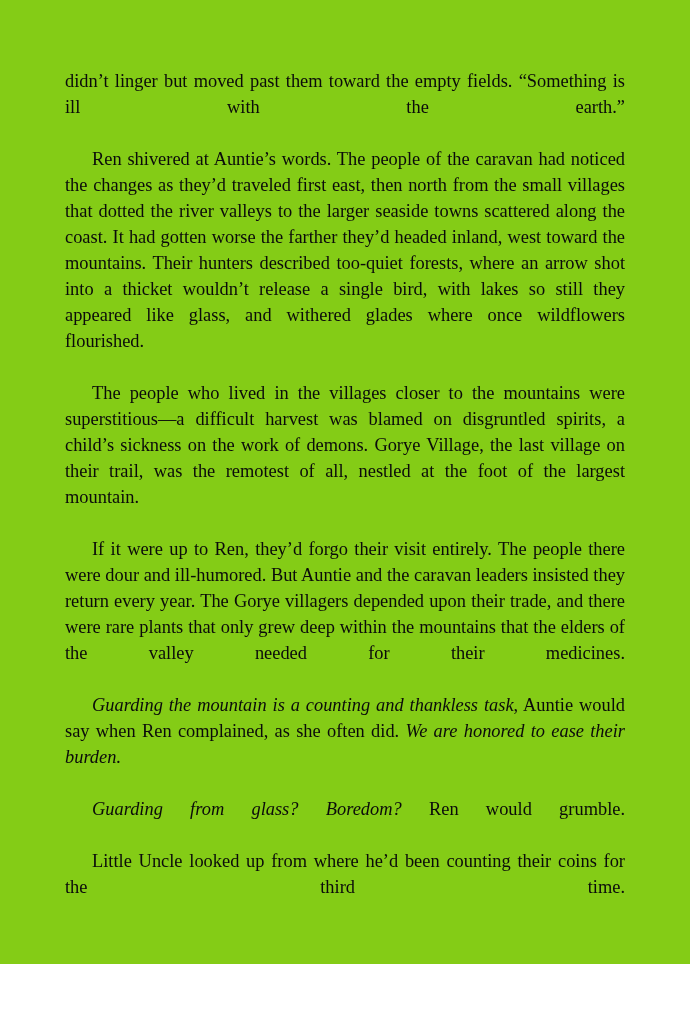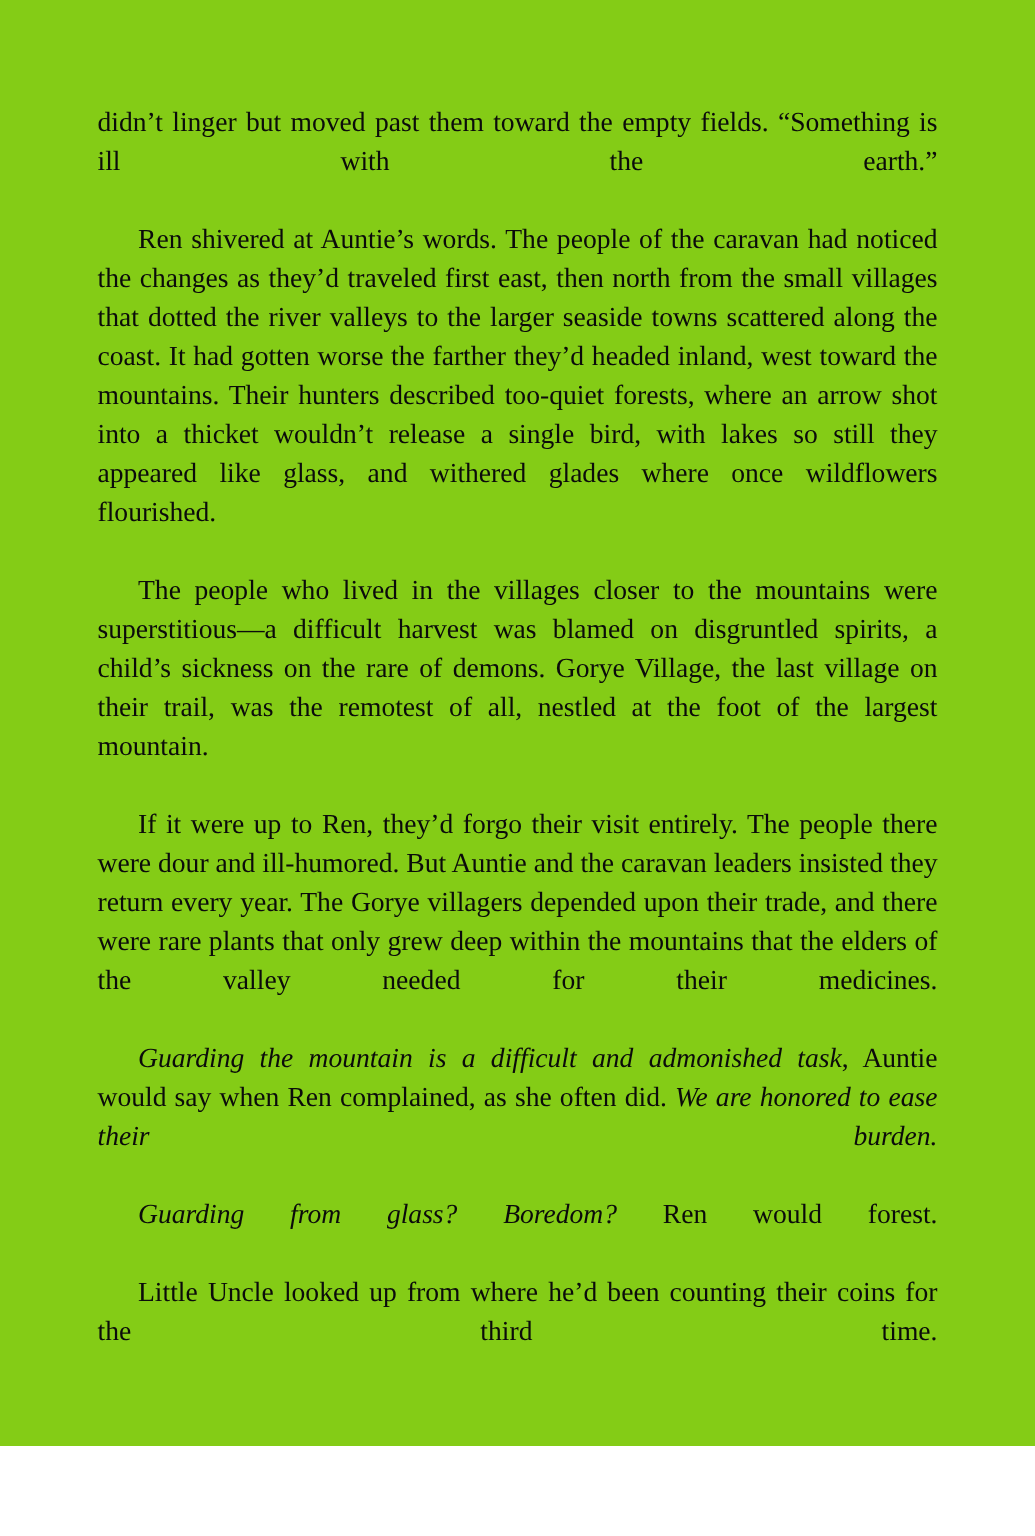"The people who lived in" span { text: rare -> work }
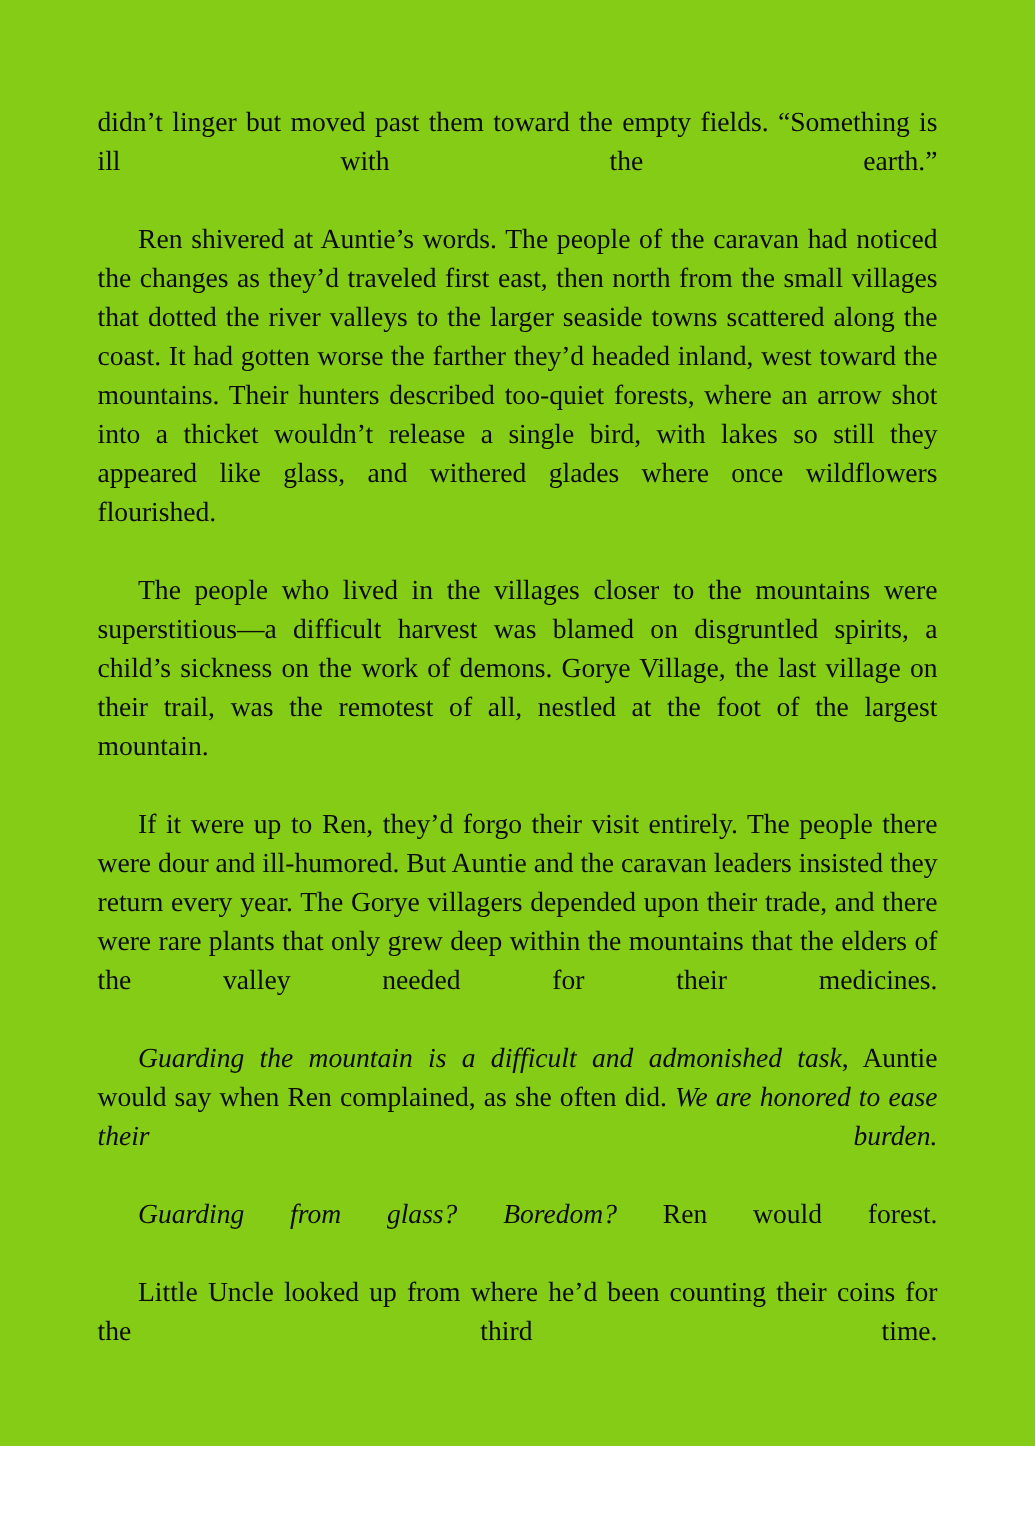"Guarding the mountain is a" em { text: difficult and admonished -> counting and thankless }
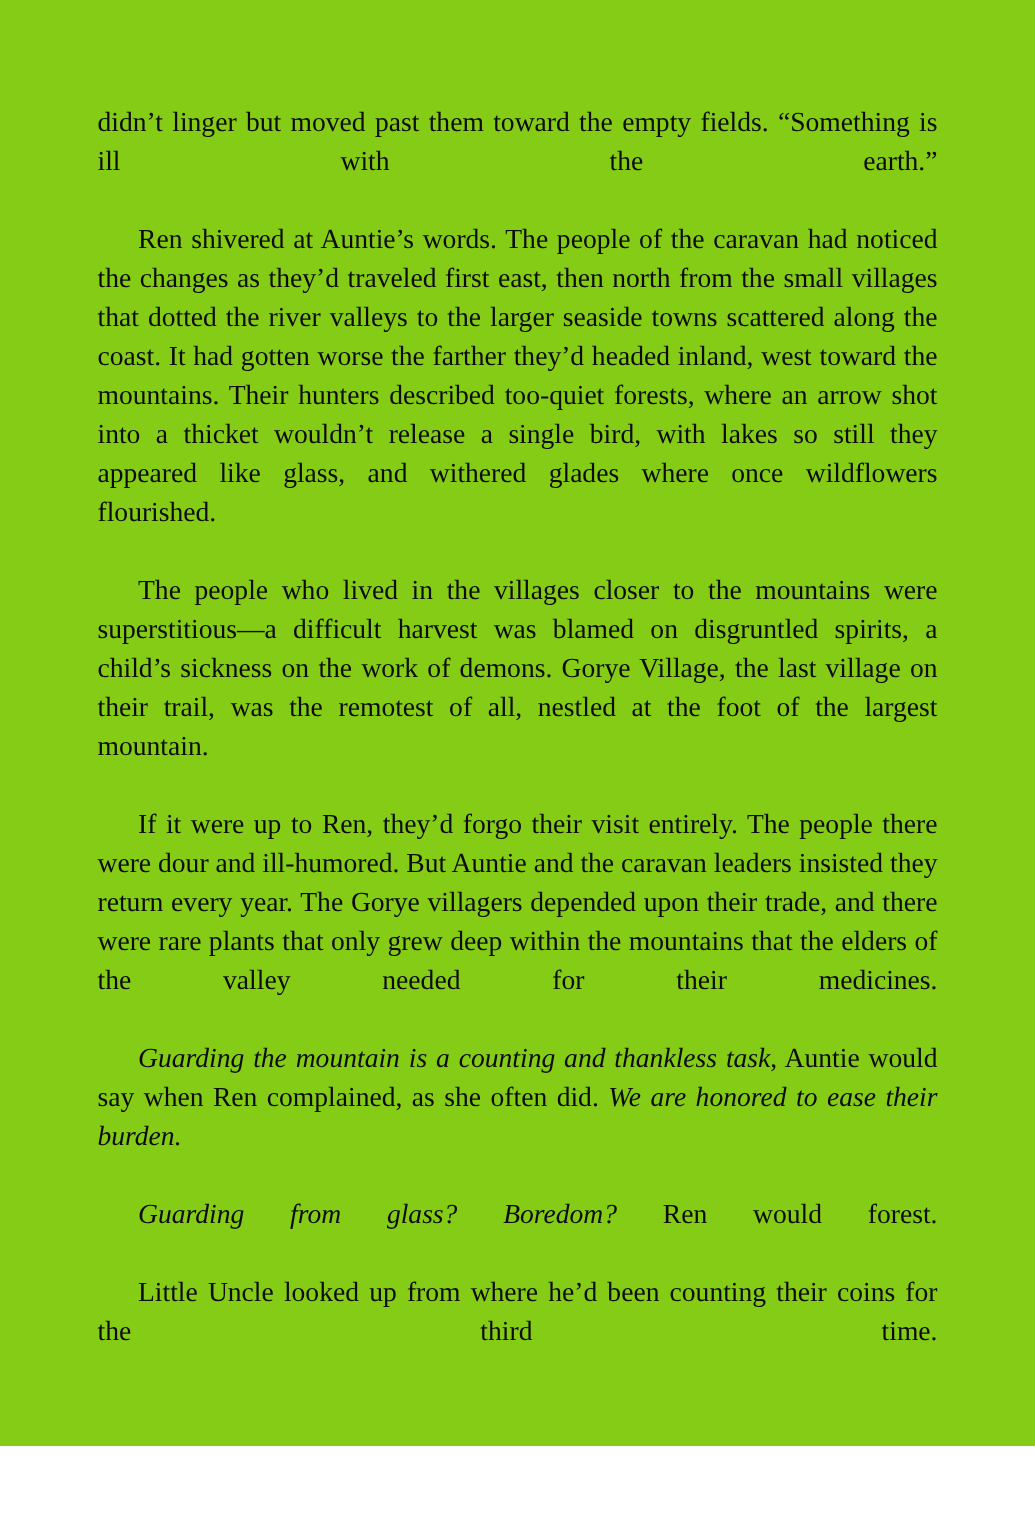"Ren would forest." span { text: forest -> grumble }
